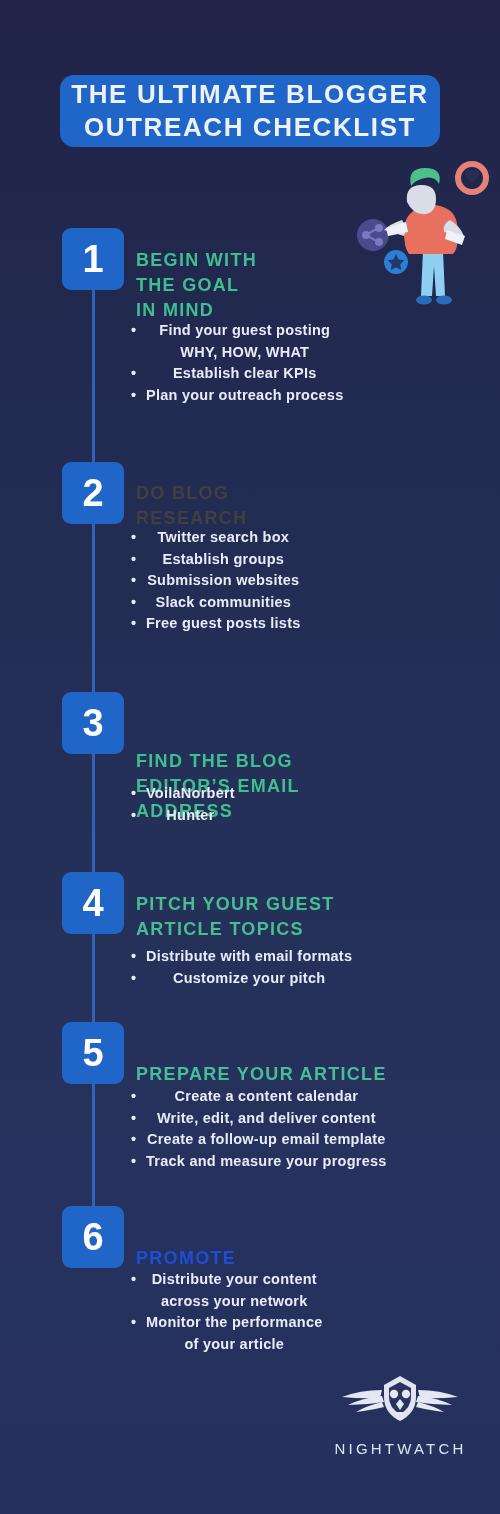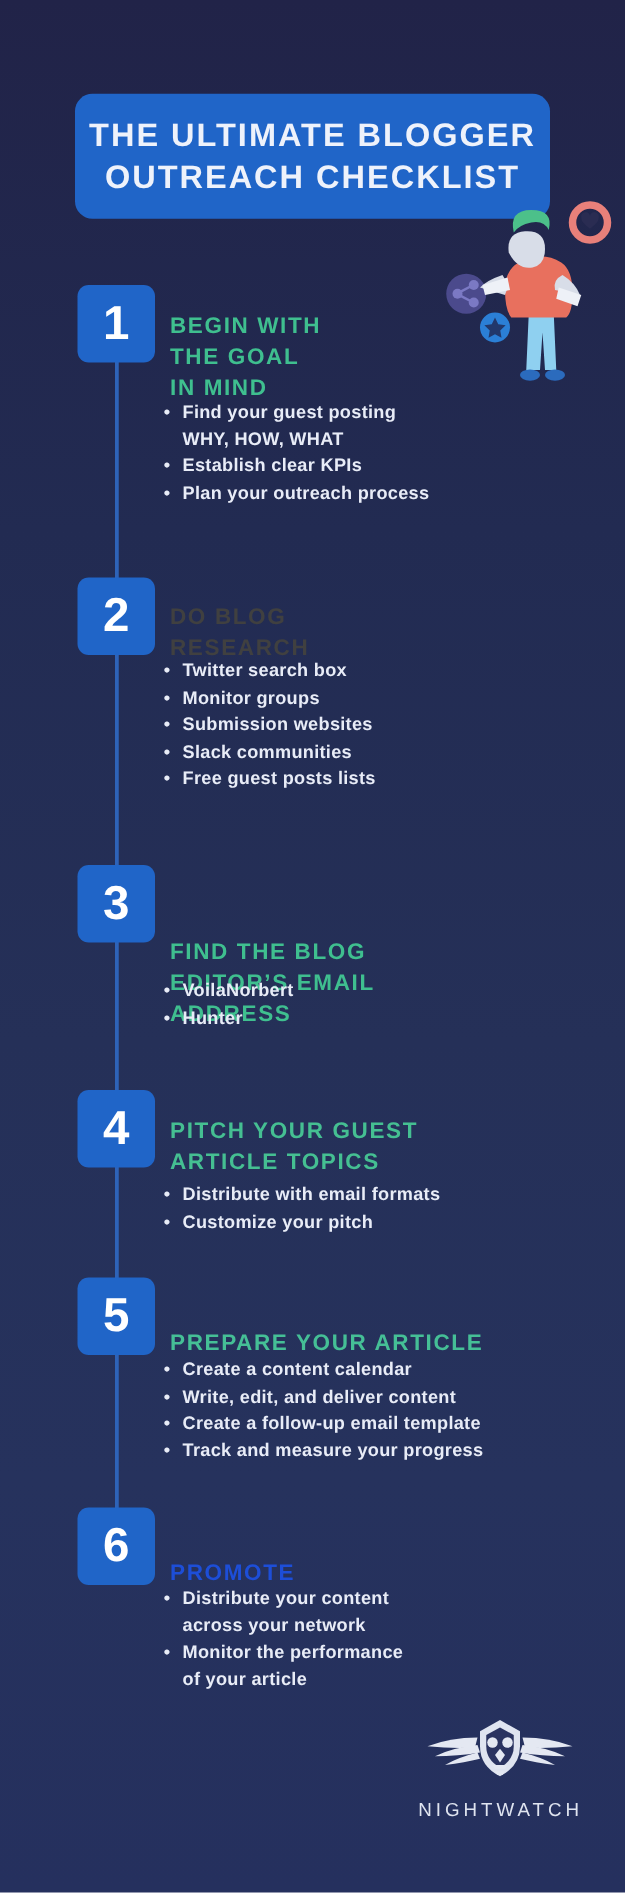"THE ULTIMATE BLOGGER" .title-box { height: 100px -> 72px }
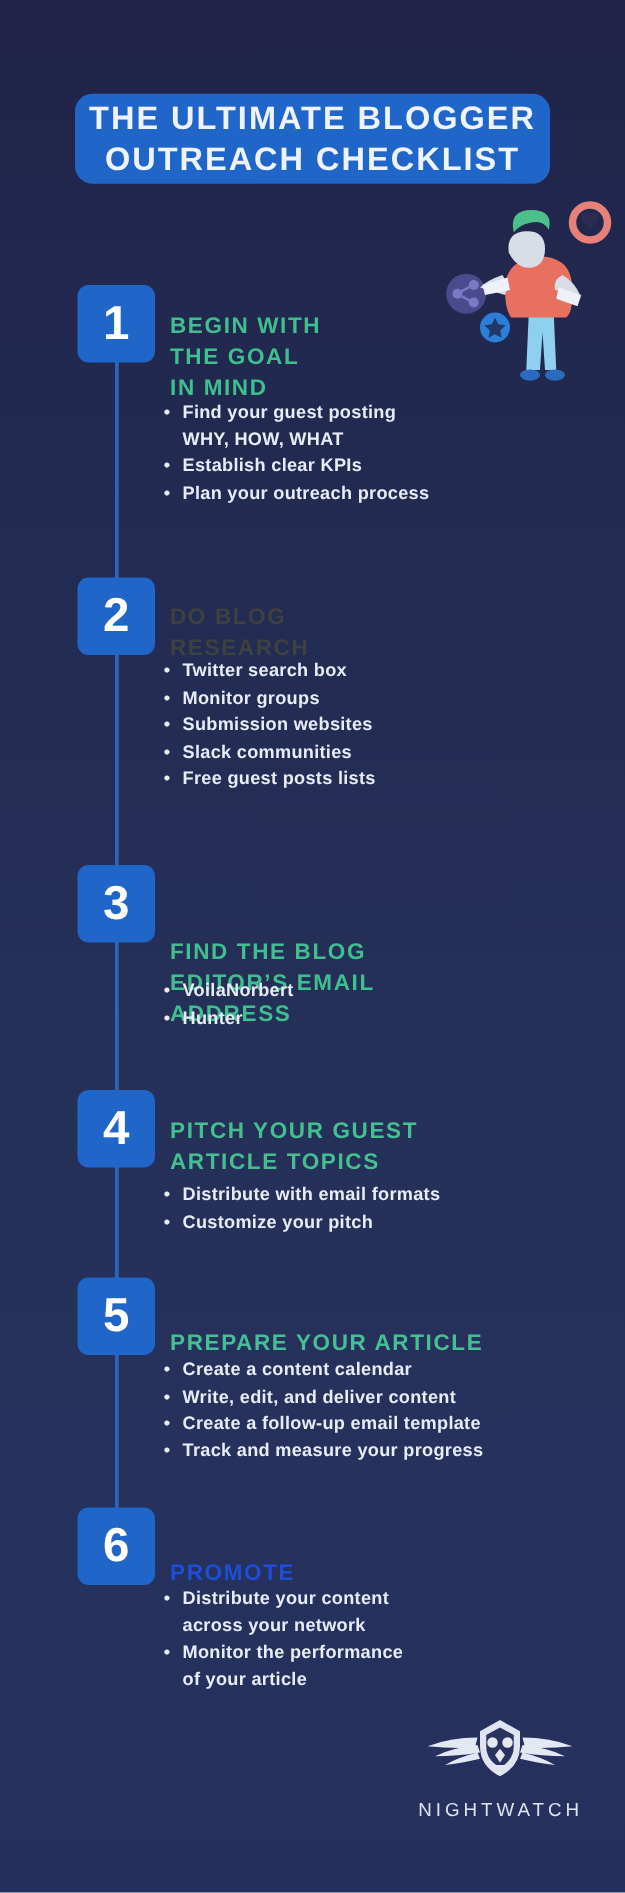"Find your guest posting" .bullets li { text-align: none -> center }
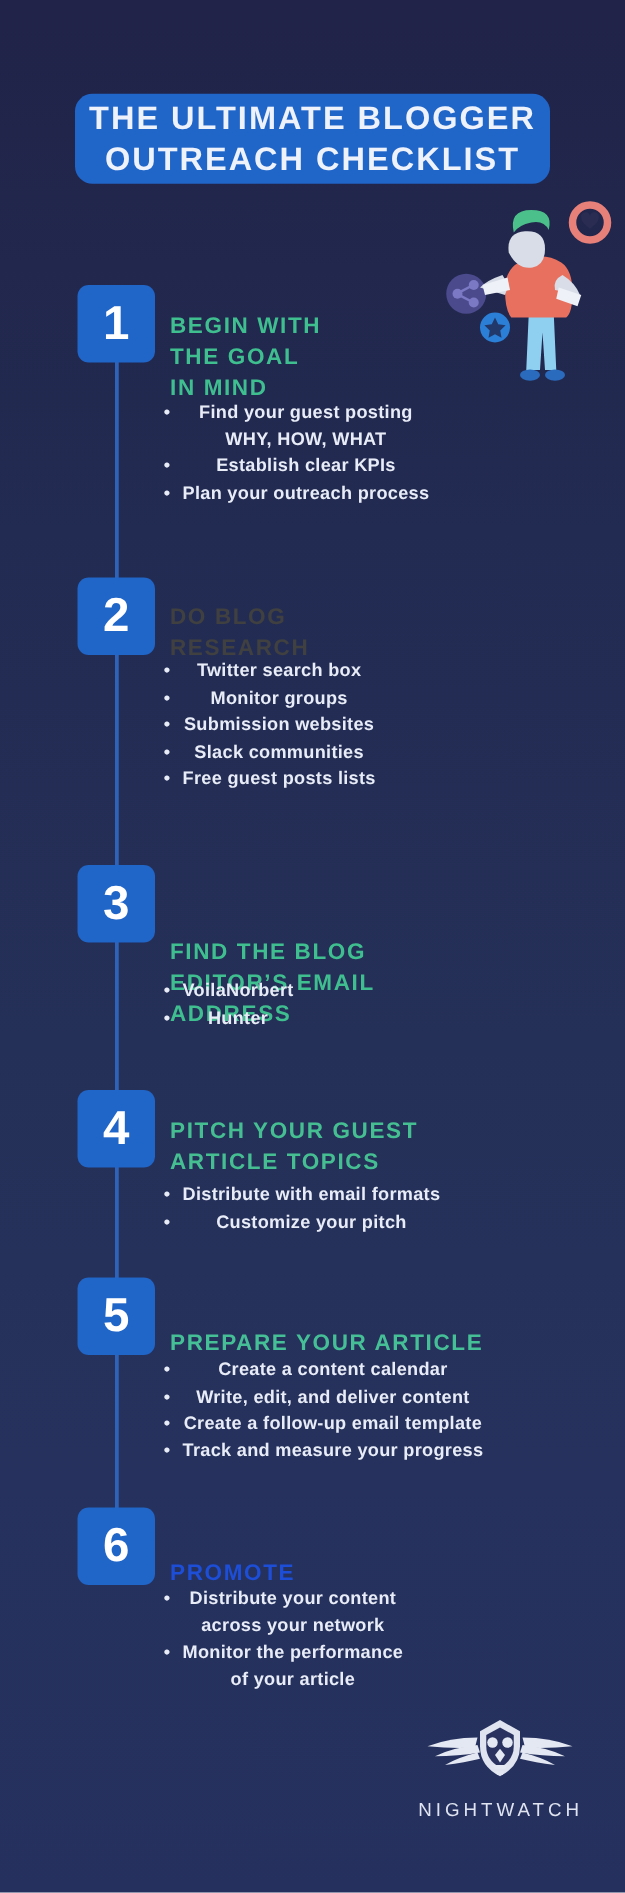"Monitor groups" li { text: Monitor -> Establish }
